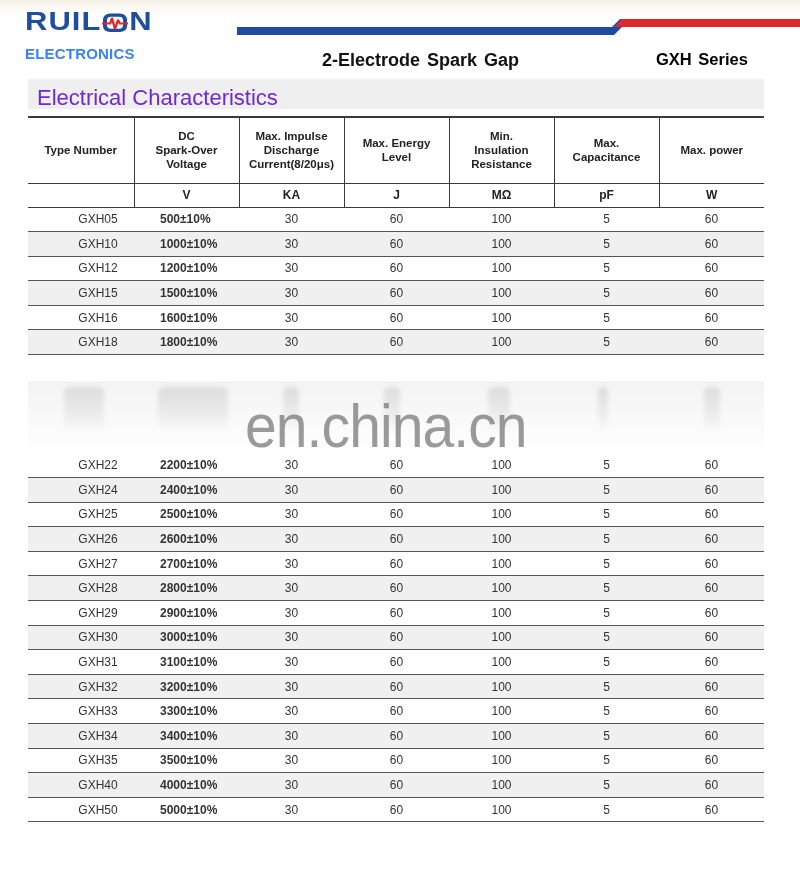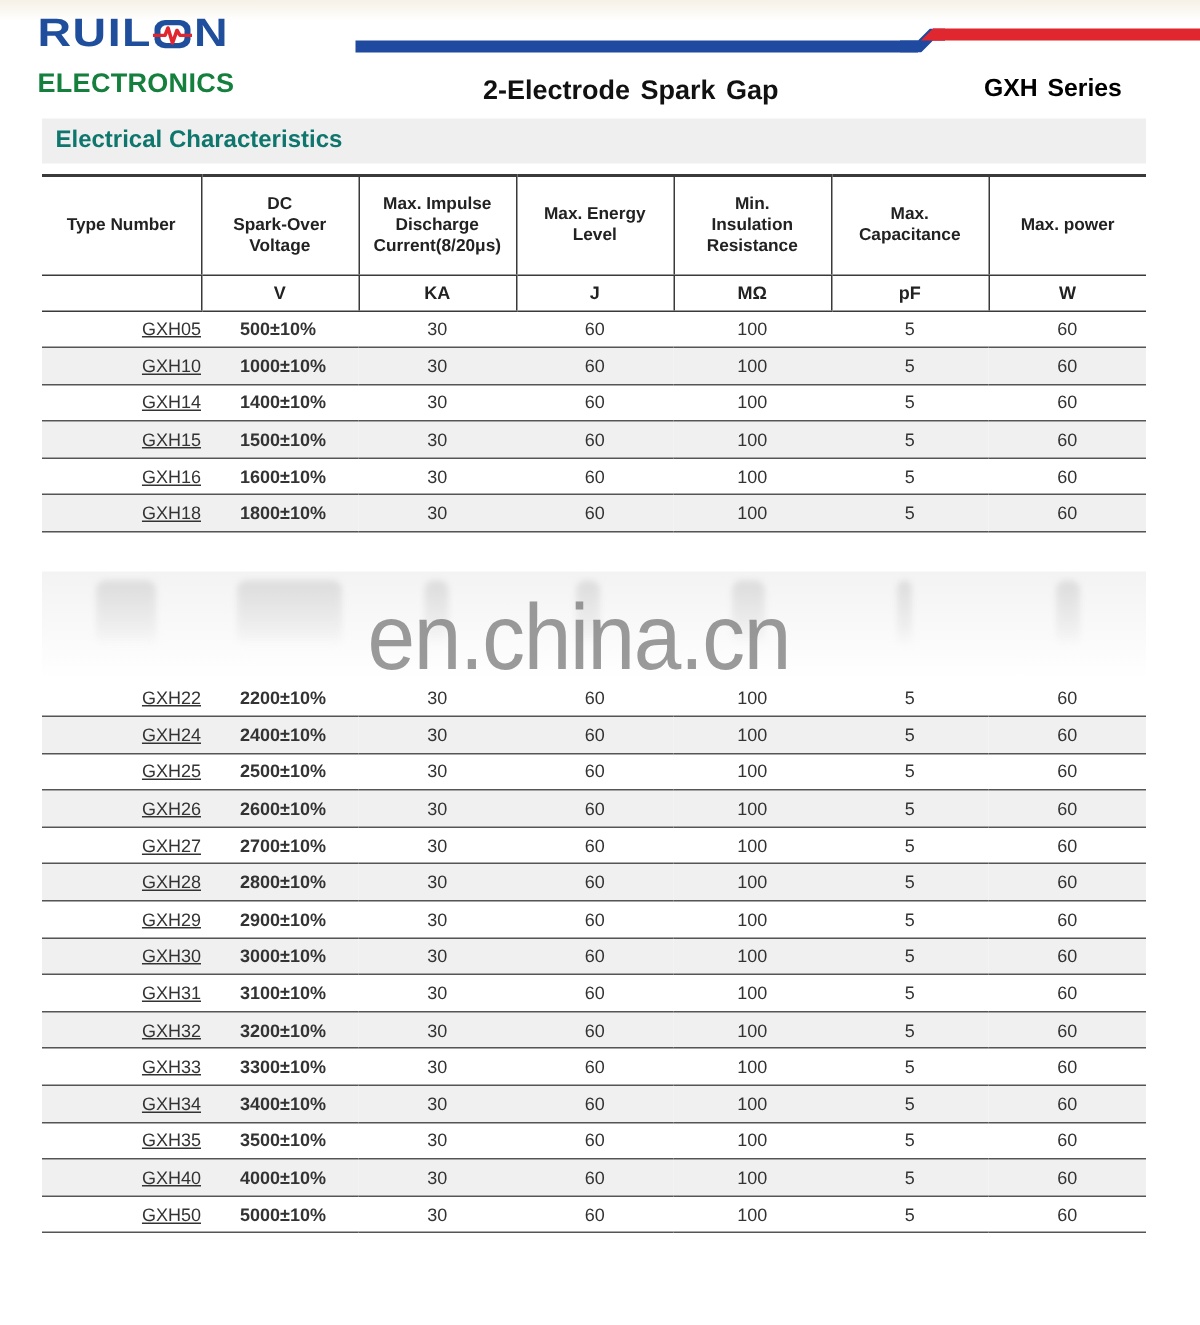"ELECTRONICS" .logo-sub { color: #15803d -> #3b82f6; font-size: 18px -> 15px }
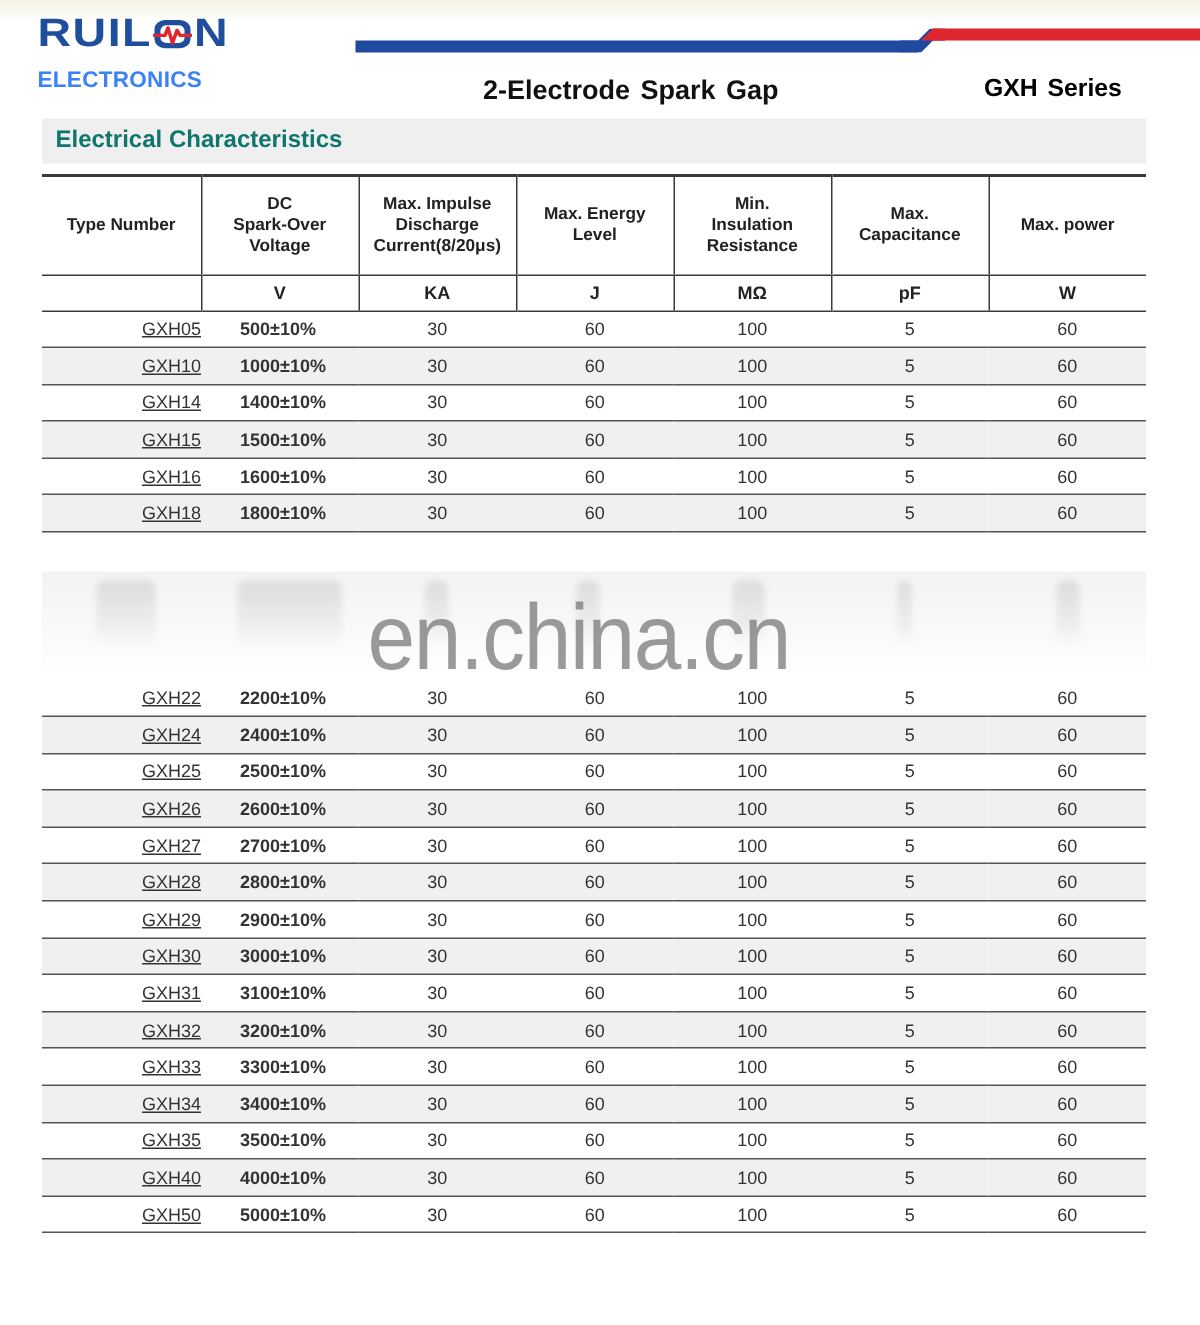"Electrical Characteristics" .section-title { color: #0f766e -> #6d28d9; font-size: 16px -> 22px; font-weight: bold -> normal }
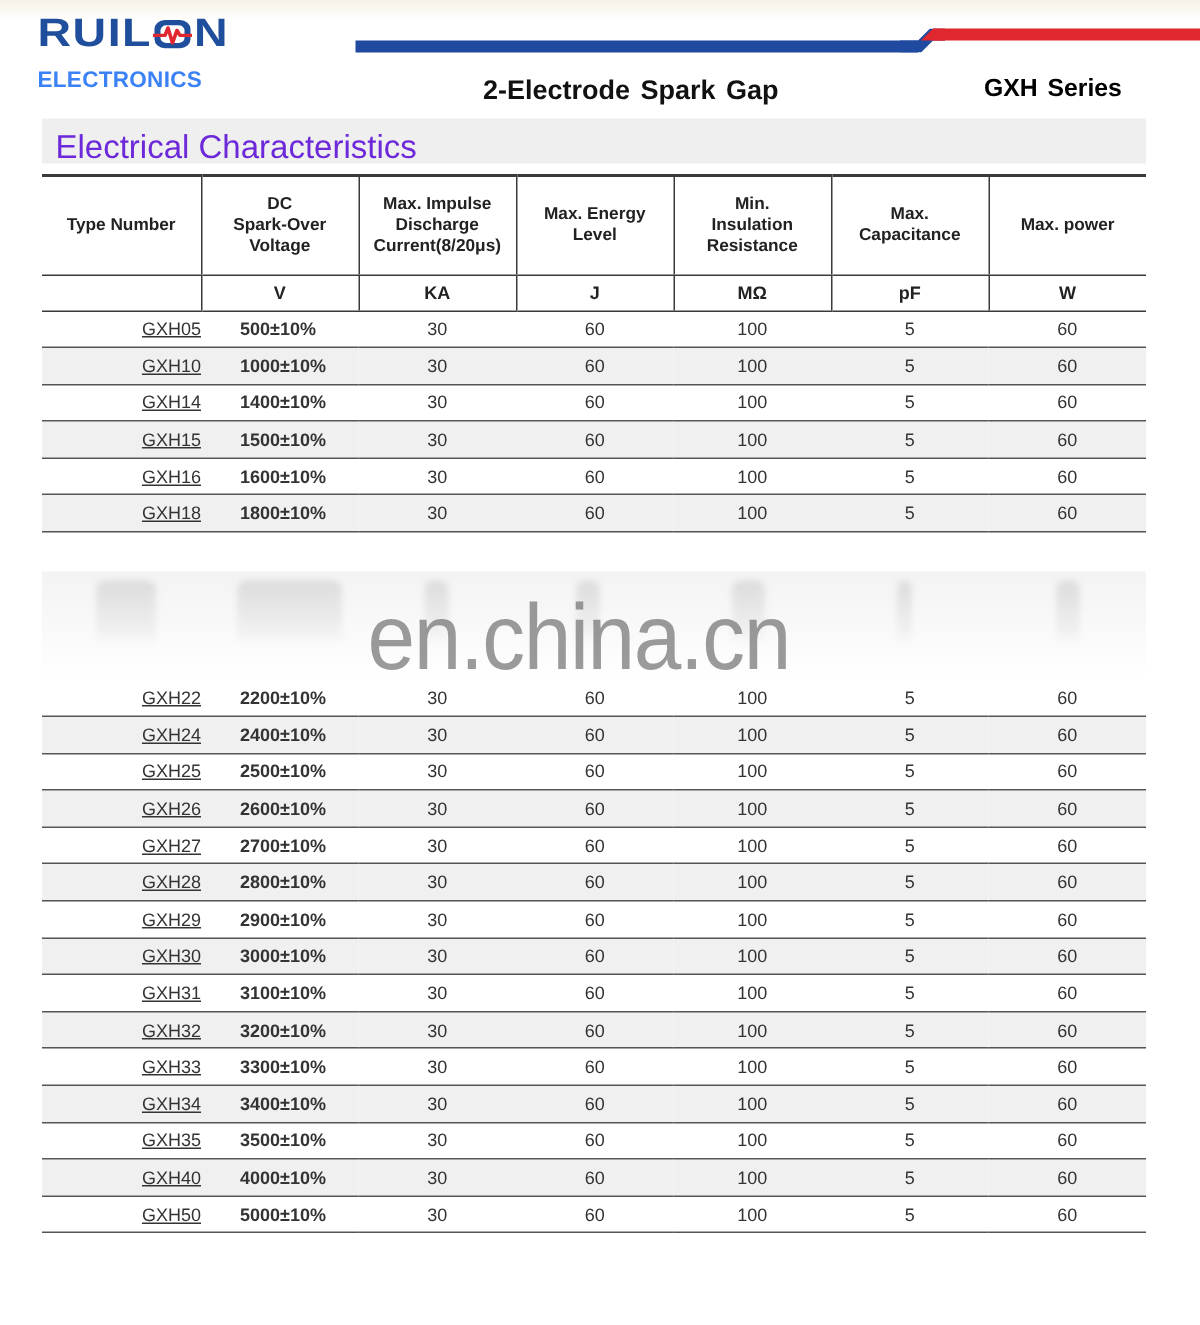"GXH05" table.spec td.type { text-align: right -> center; text-decoration: underline -> none }
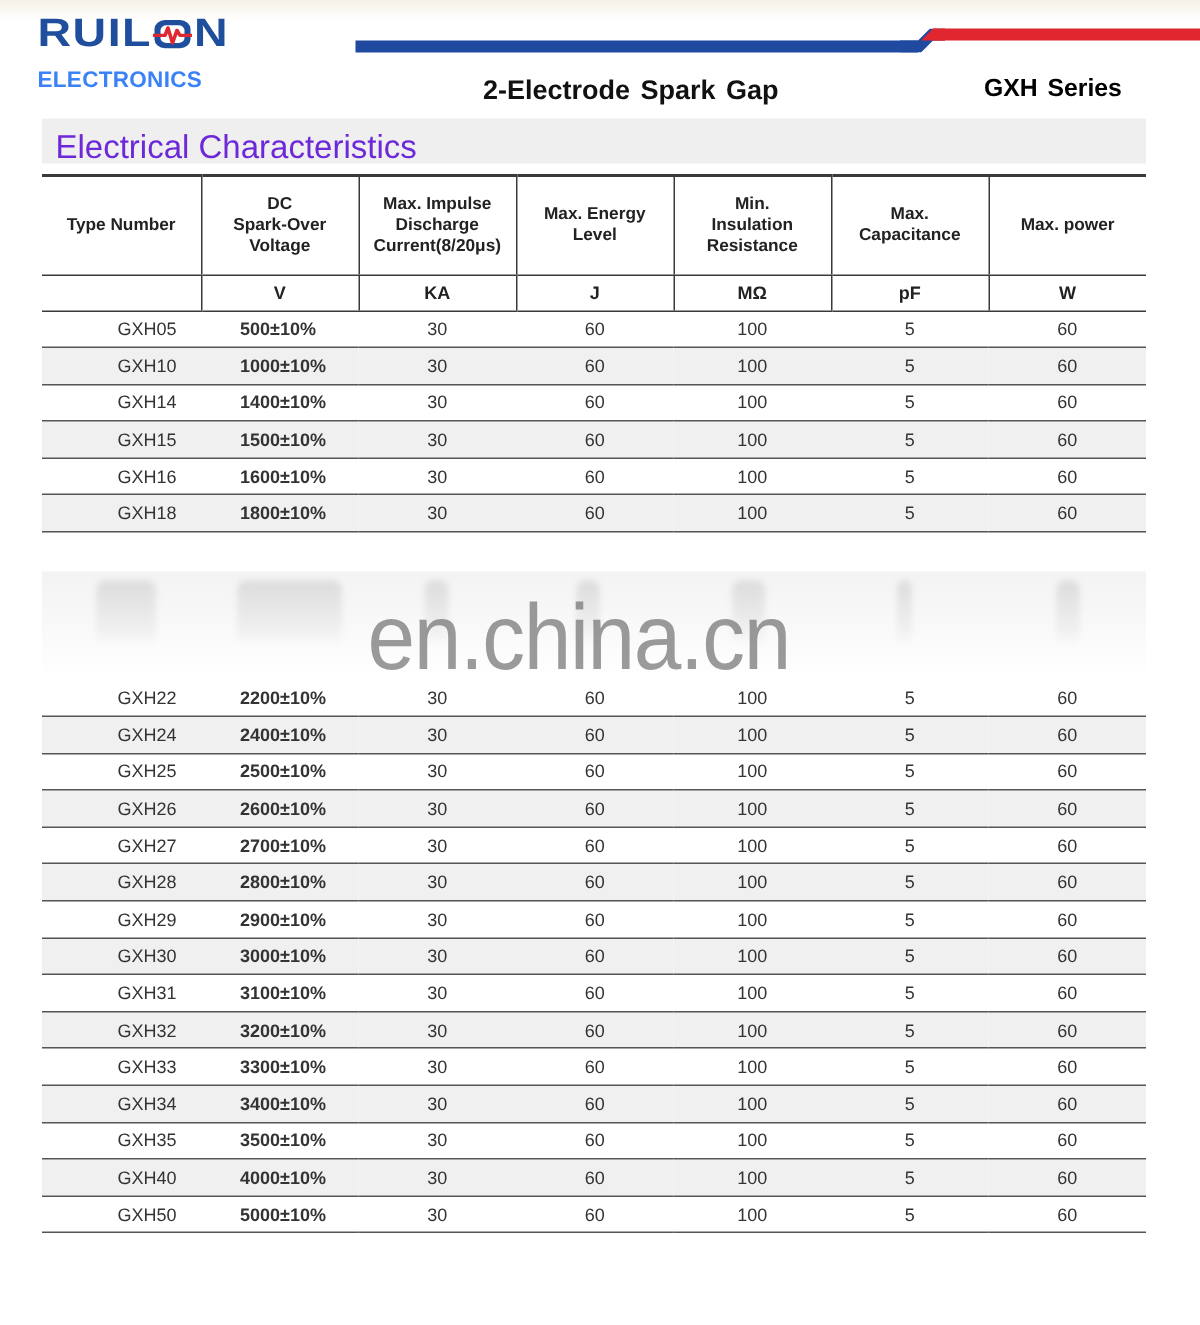"GXH12" tr { html: none -> <tr> <td>GXH12</td> <td>1200±10%</td> <td>30</td> <td>60</td> <td>100</td> <td>5</td> <td>60</td> </tr> }
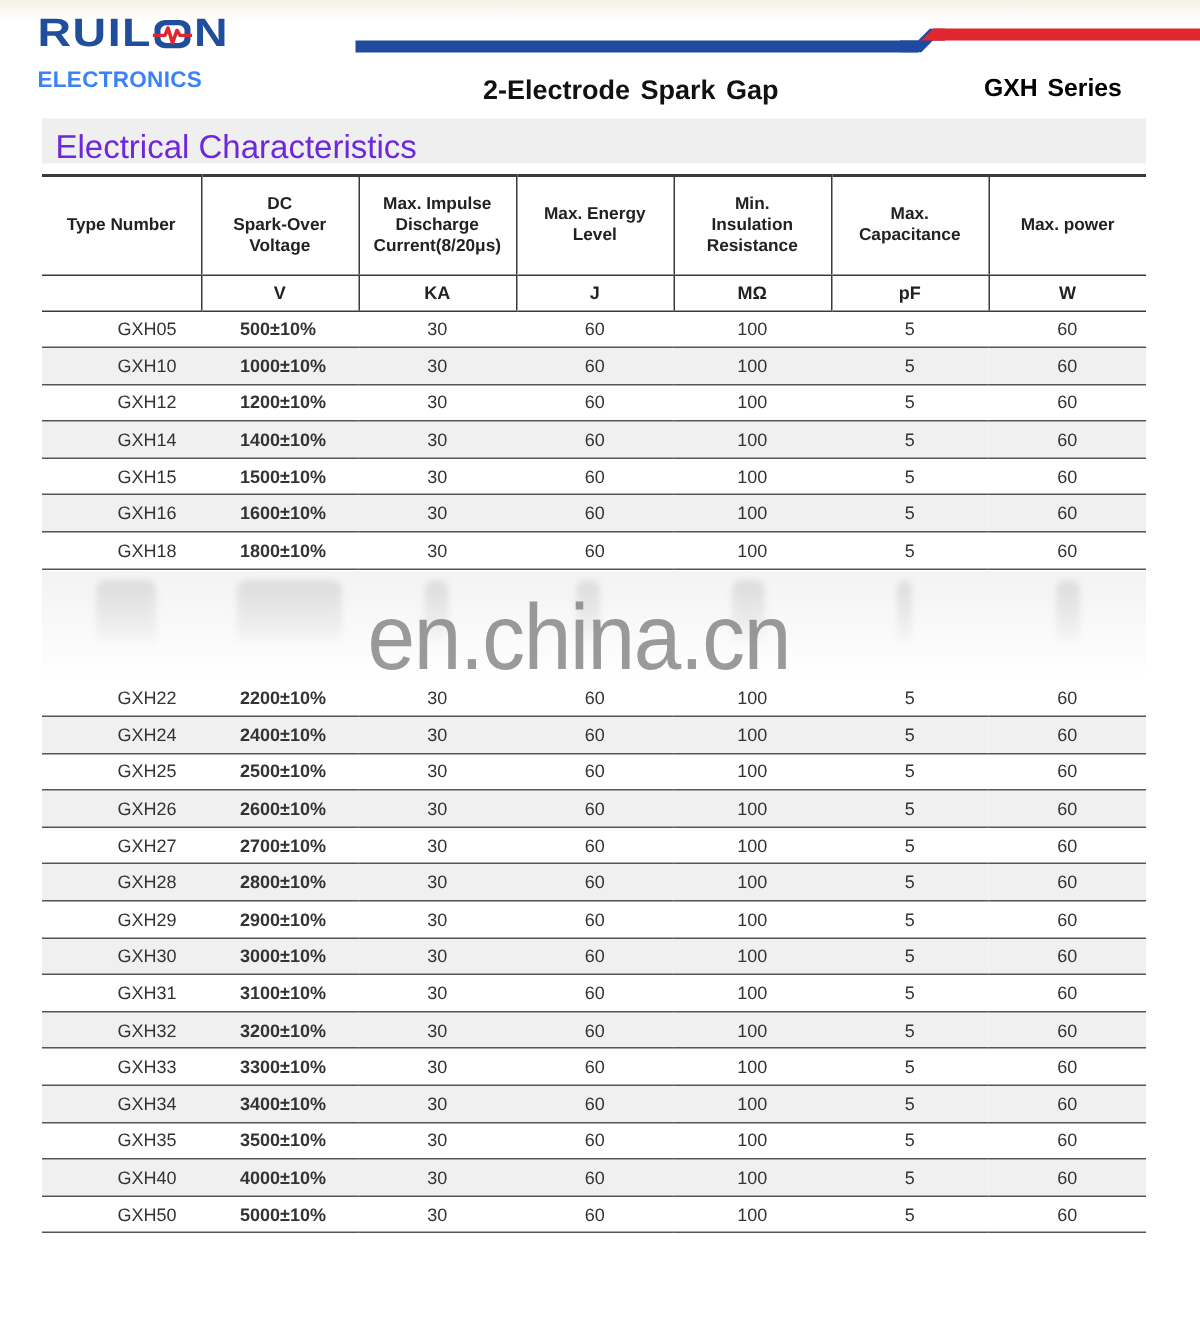"GXH14" tr { html: <tr> <td>GXH14</td> <td>1400±10%</td> <td>30</td> <td>60</td> <td>100</td> <td>5</td> <td>60</td> </tr> -> none }
